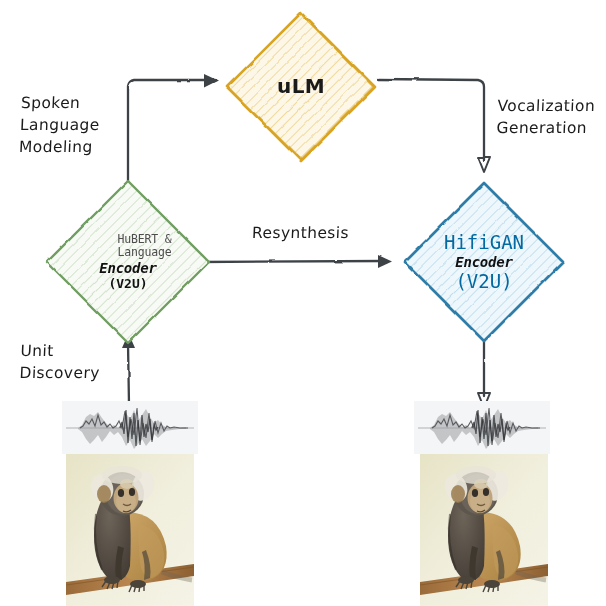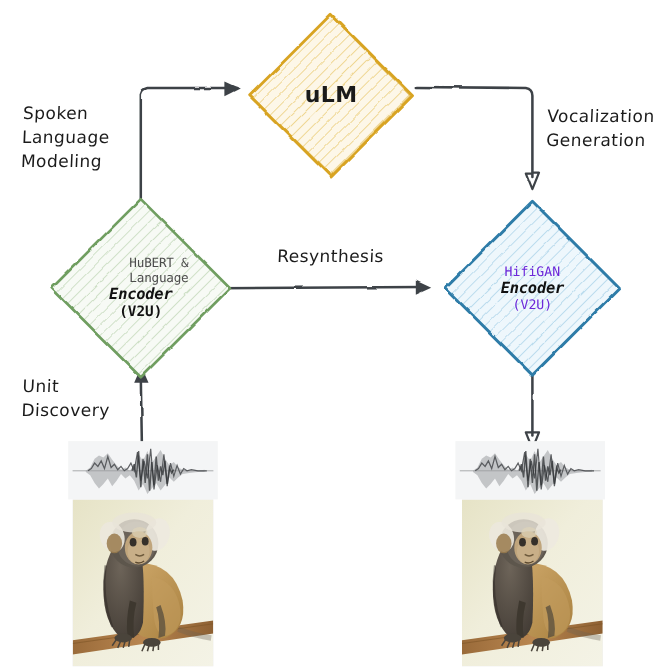"HifiGAN" .l-plain { color: #6d28d9 -> #0369a1; font-size: 12px -> 19px }
